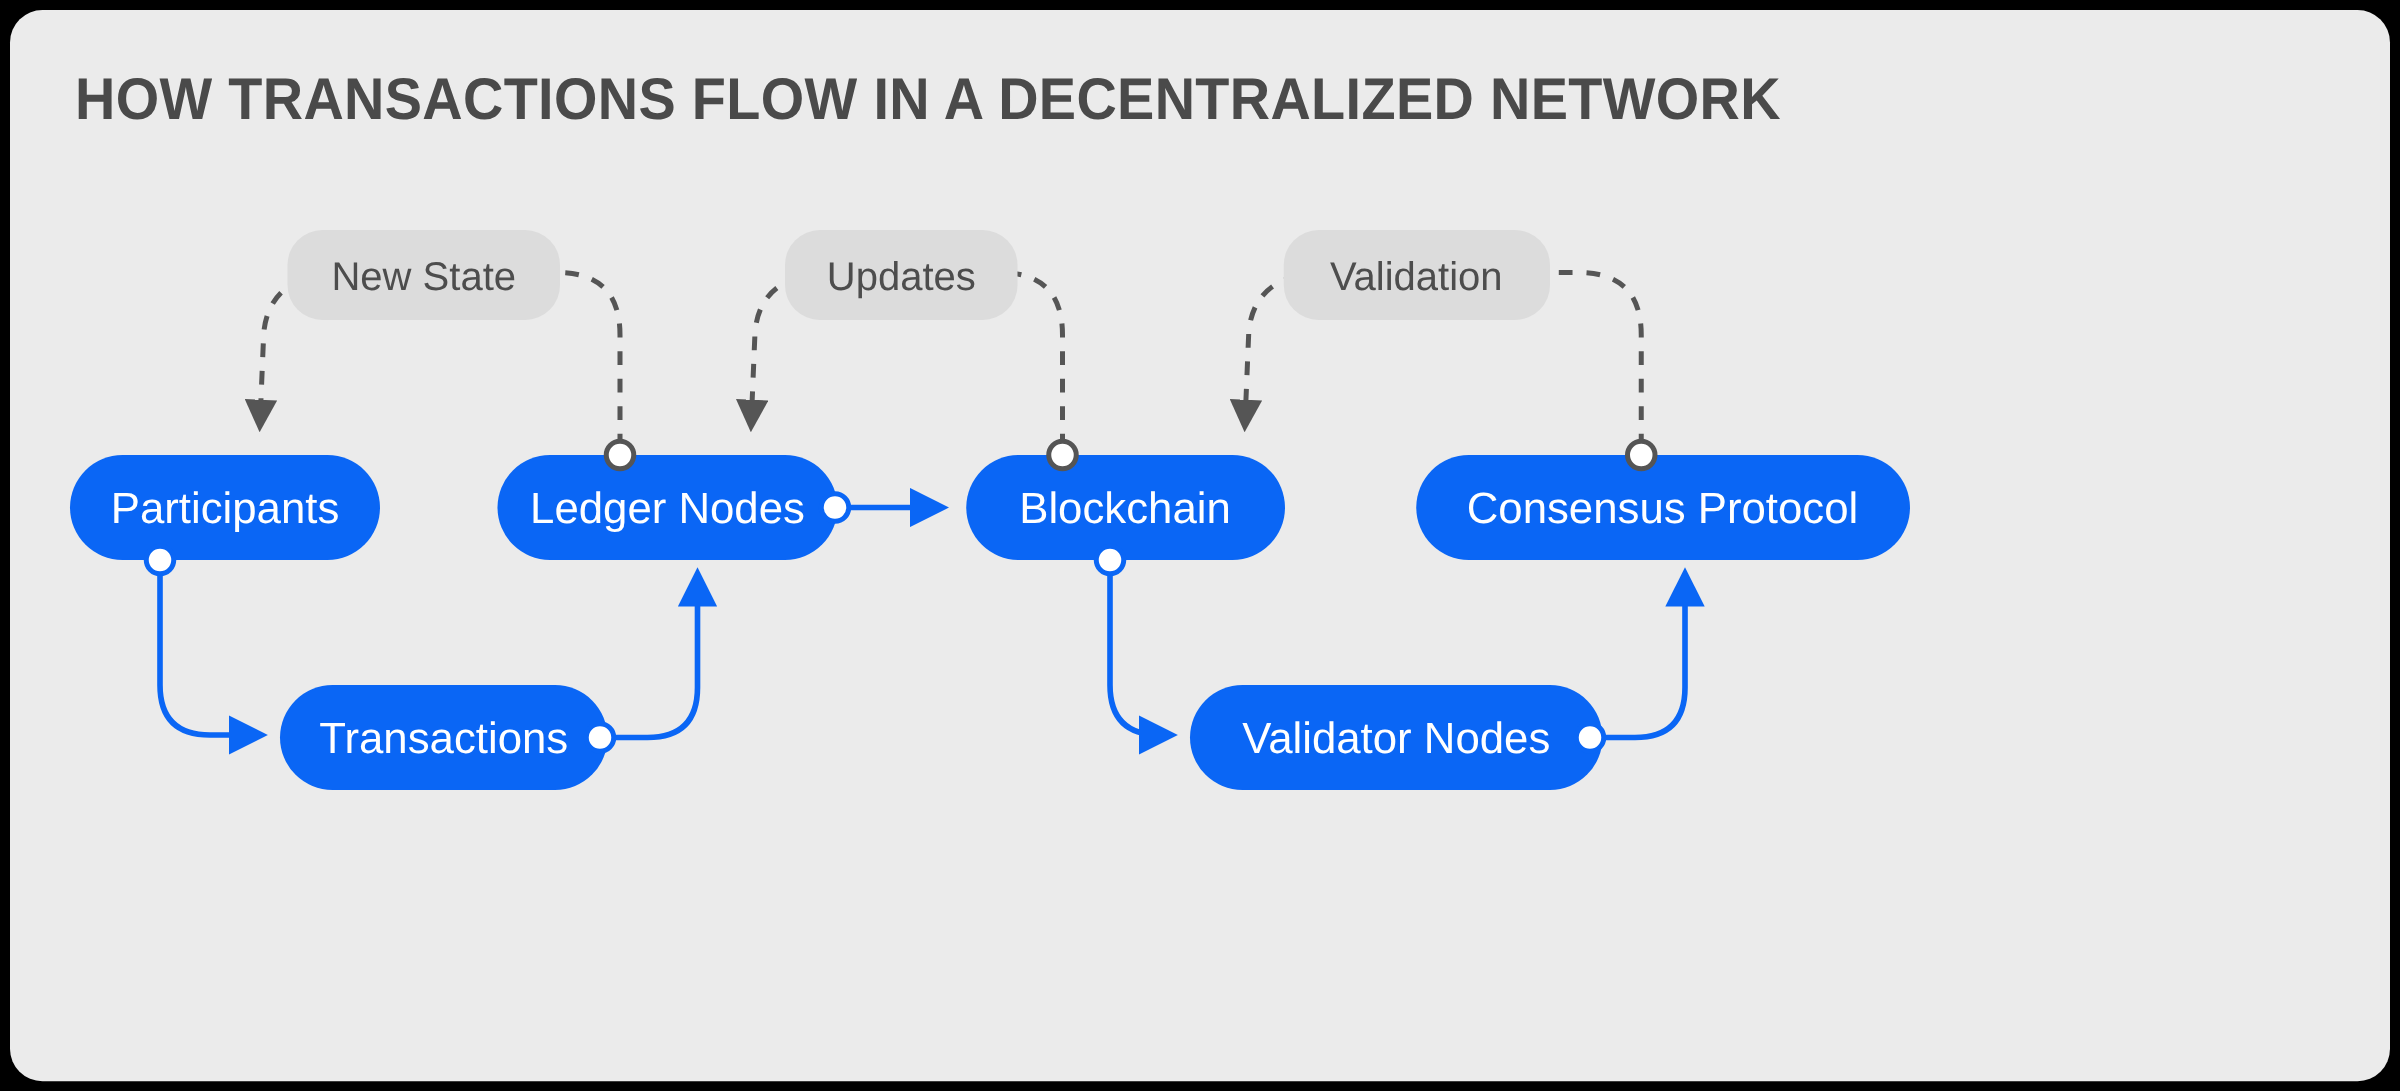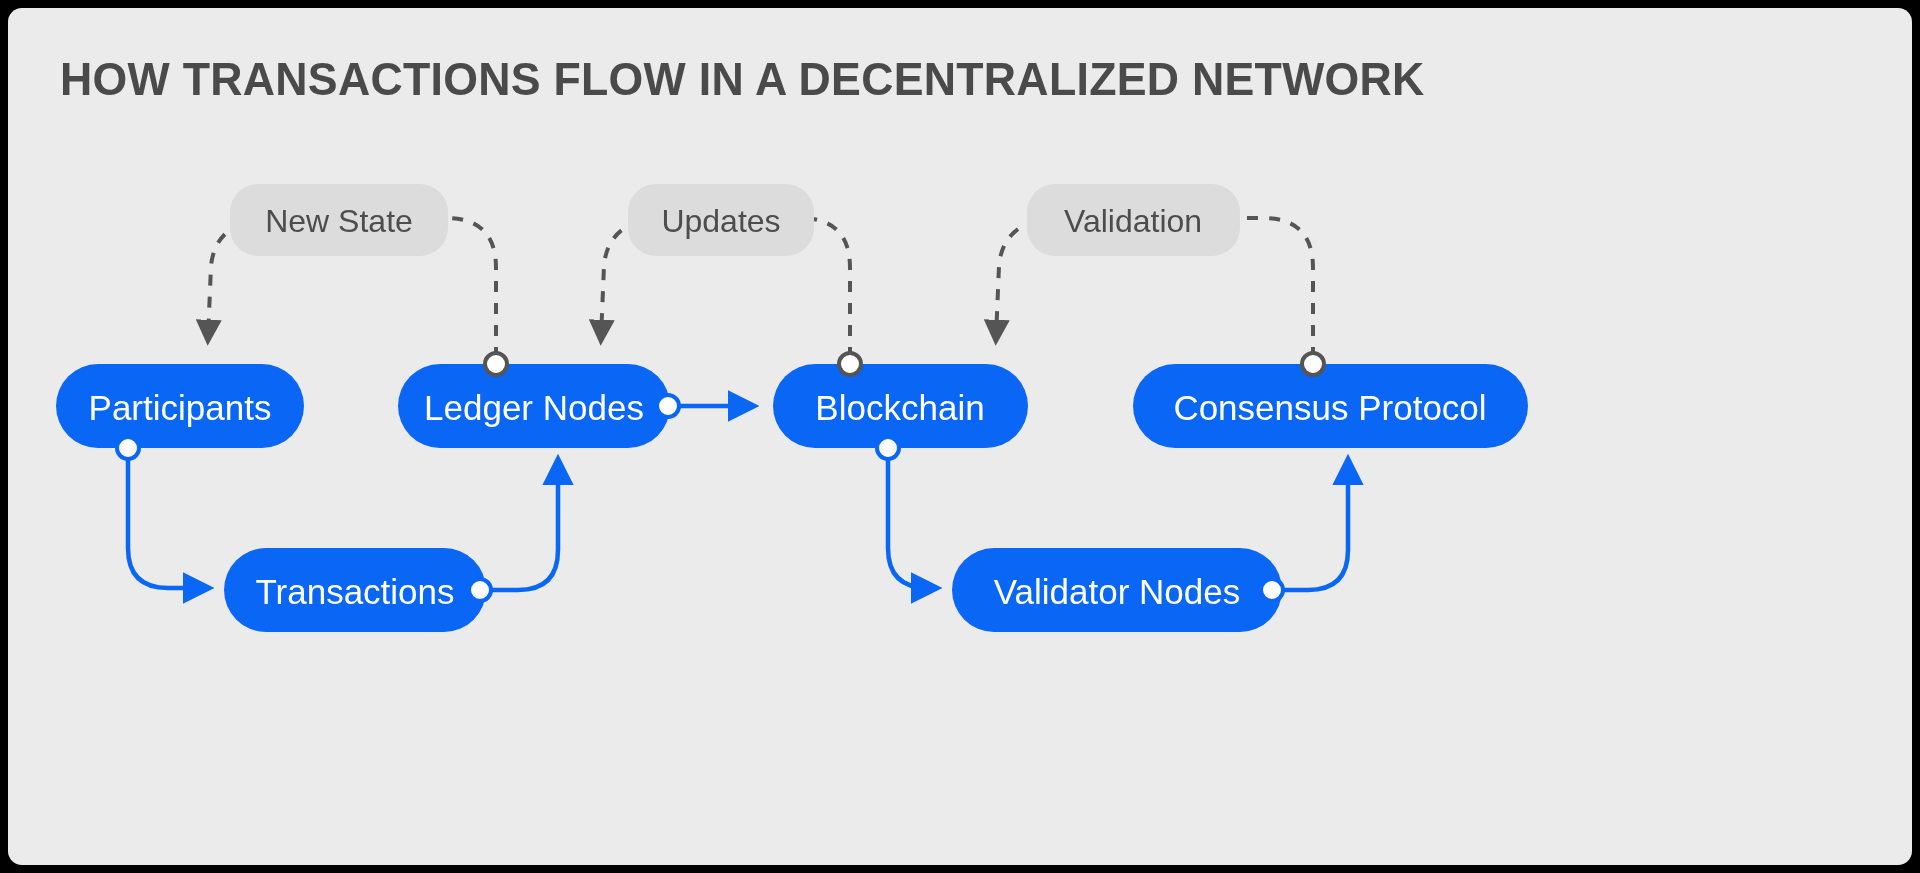"HOW TRANSACTIONS FLOW IN A" #card { border-radius: 14px -> 26px }
